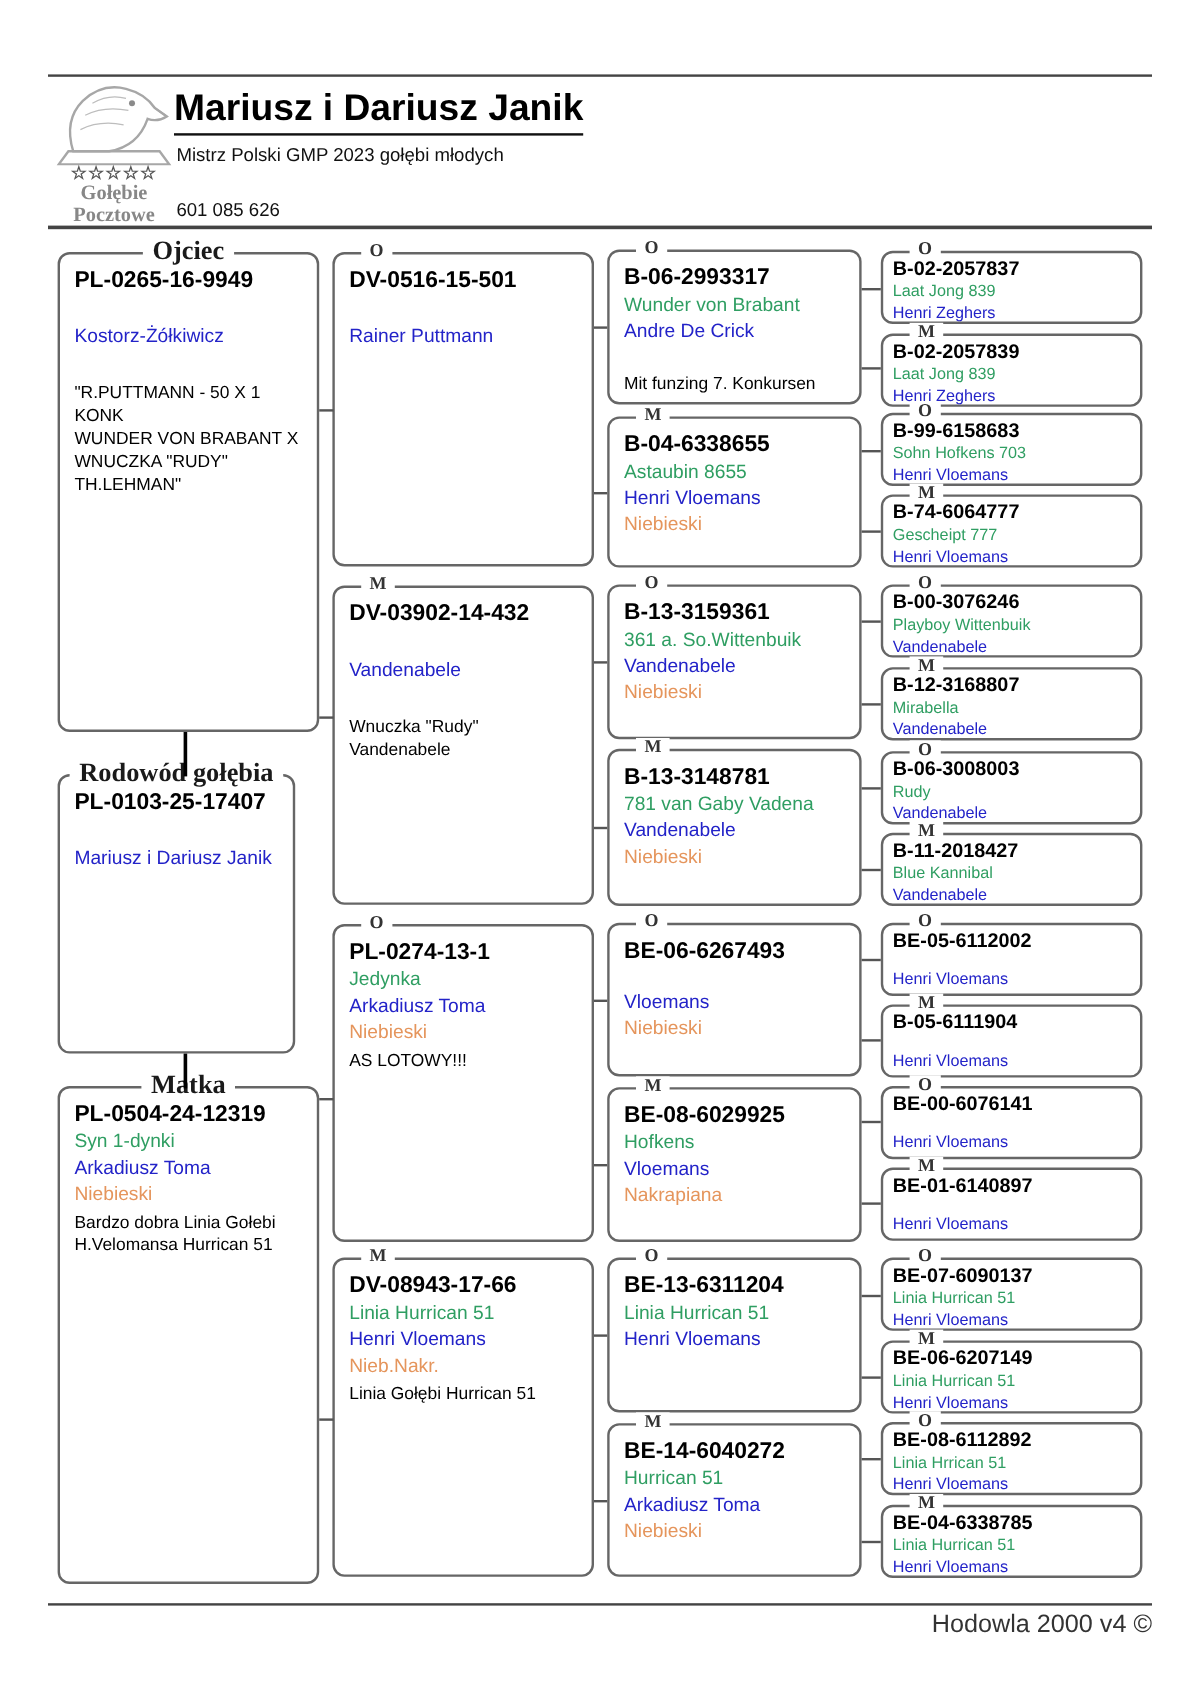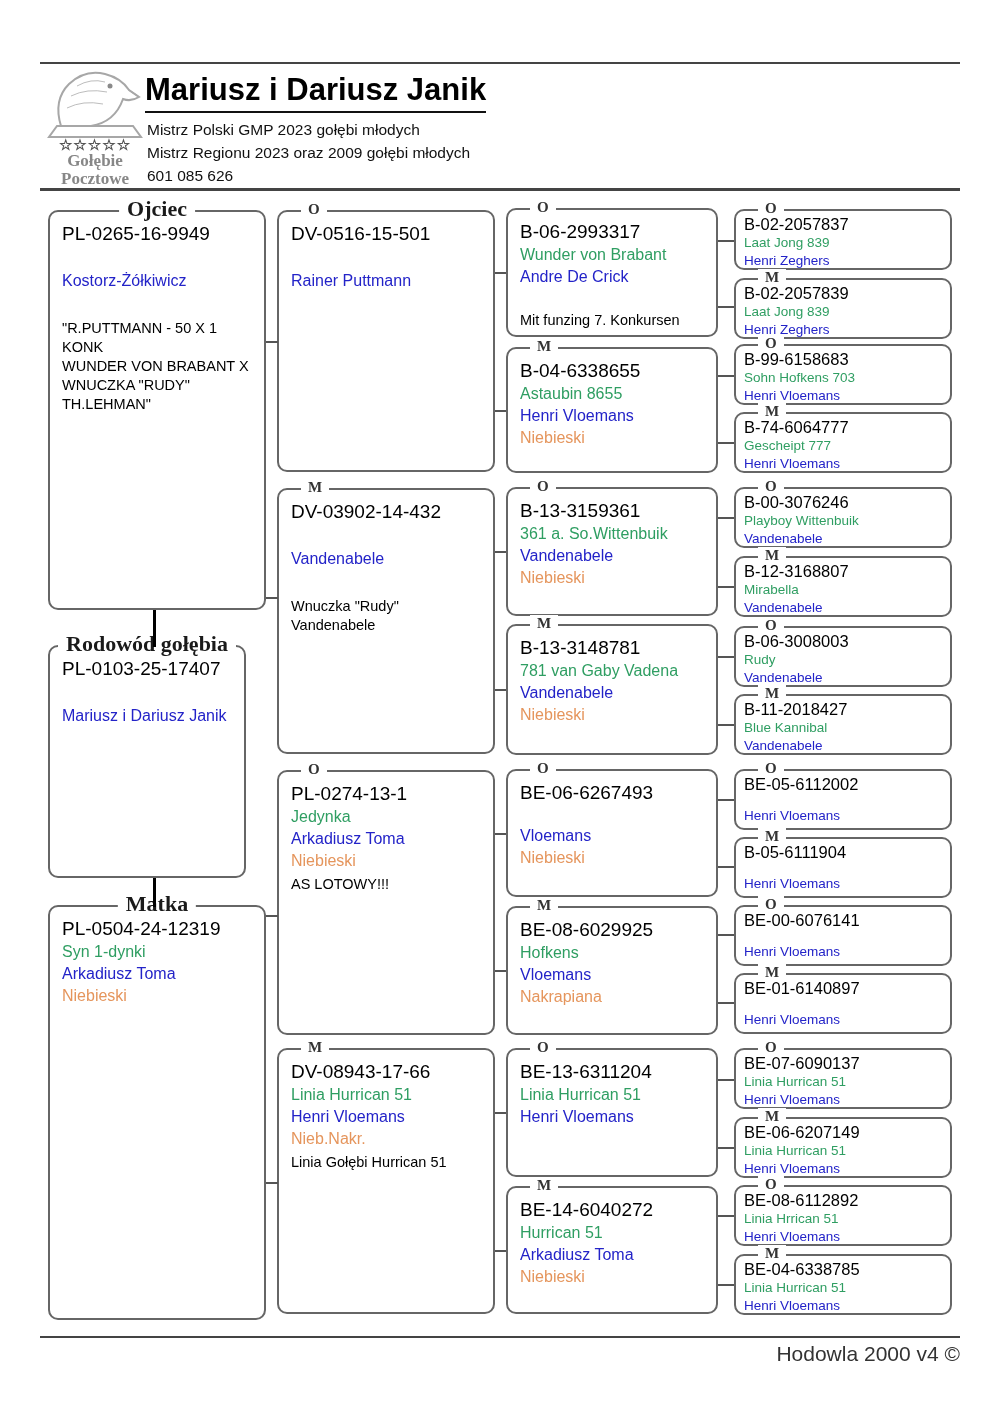"Mistrz Regionu 2023 oraz 2009" div.sub { html: <div>Mistrz Regionu 2023 oraz 2009 gołębi młodych</div> -> none }
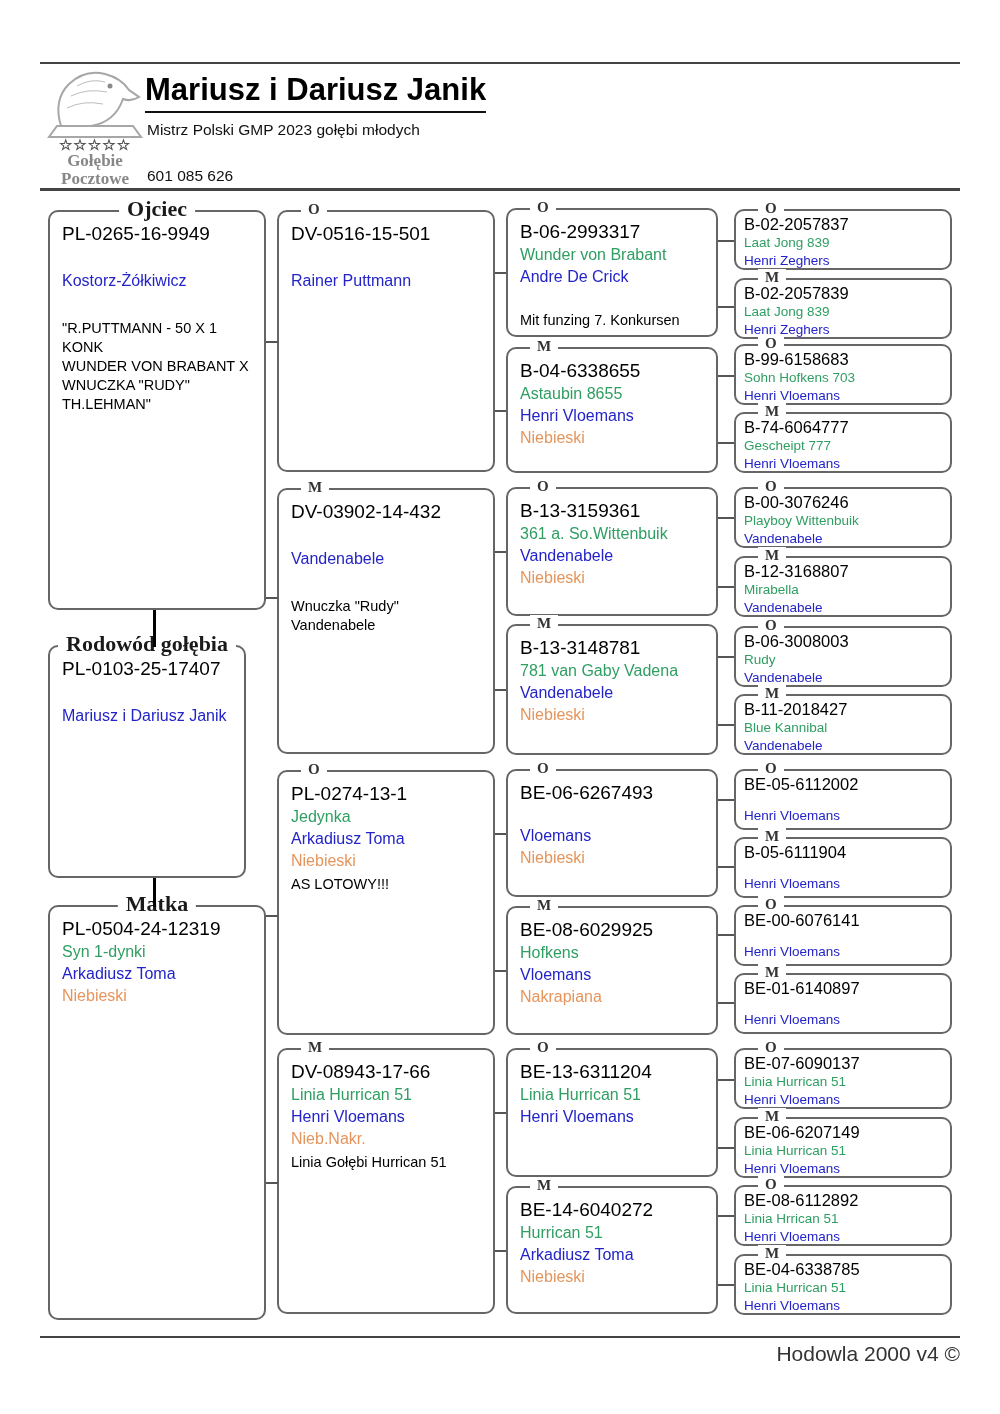"PL-0265-16-9949" .ring { font-weight: normal -> bold }
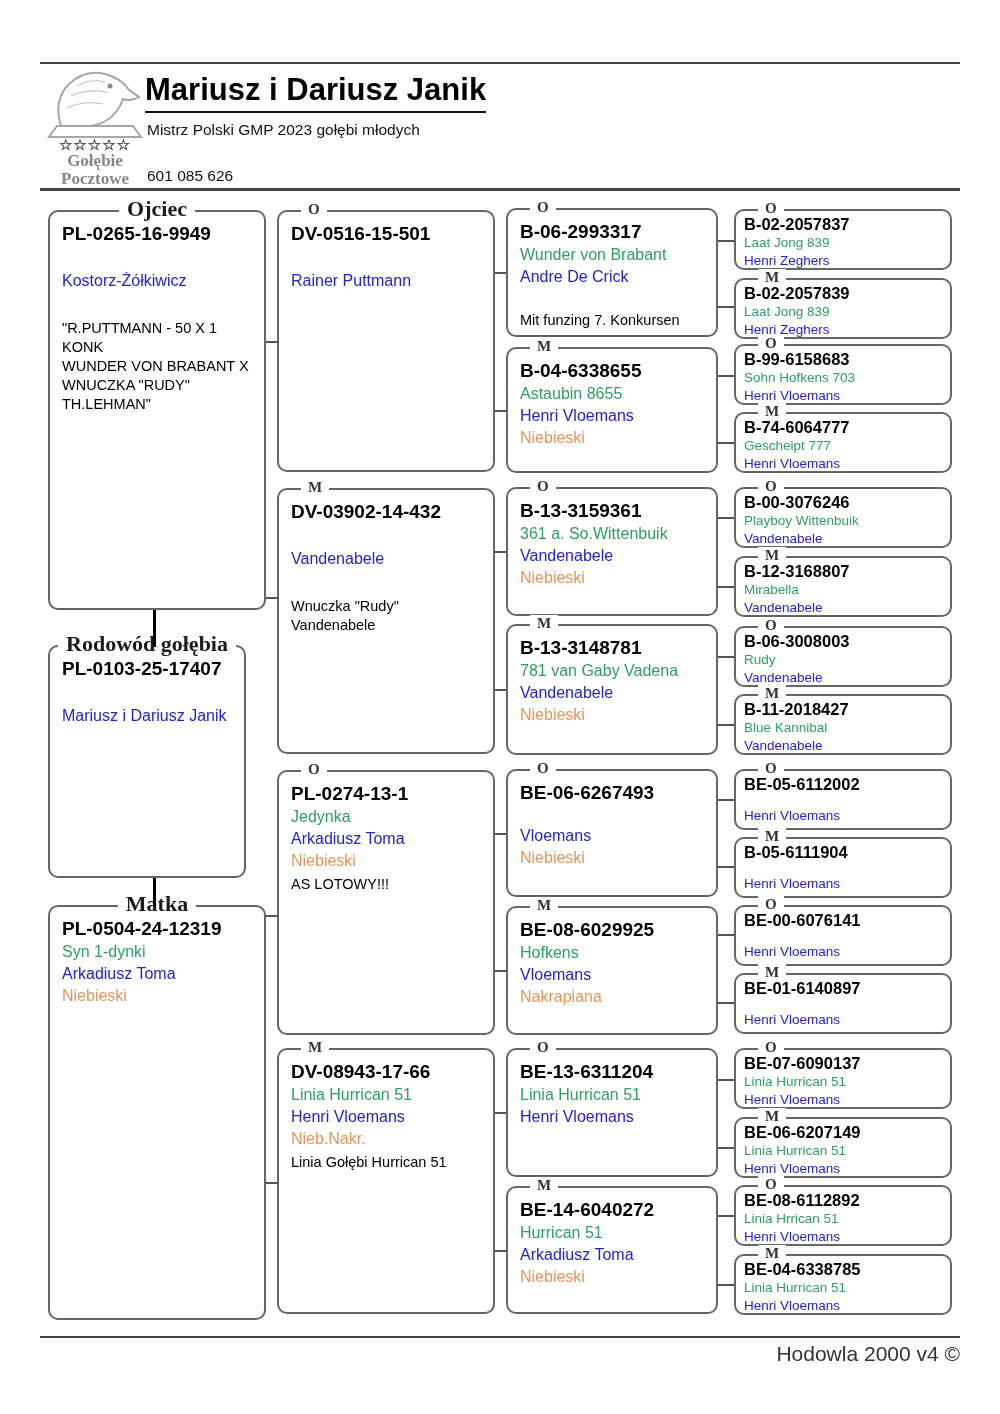"Bardzo dobra Linia Gołebi" div.note { html: none -> <div>Bardzo dobra Linia Gołebi H.Velomansa Hurrican 51</div> }
